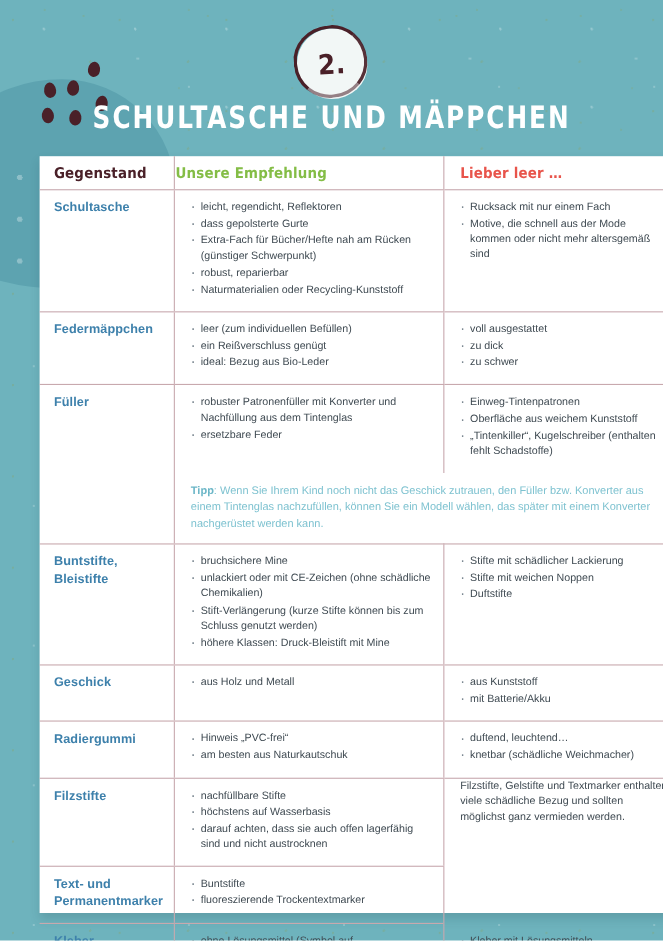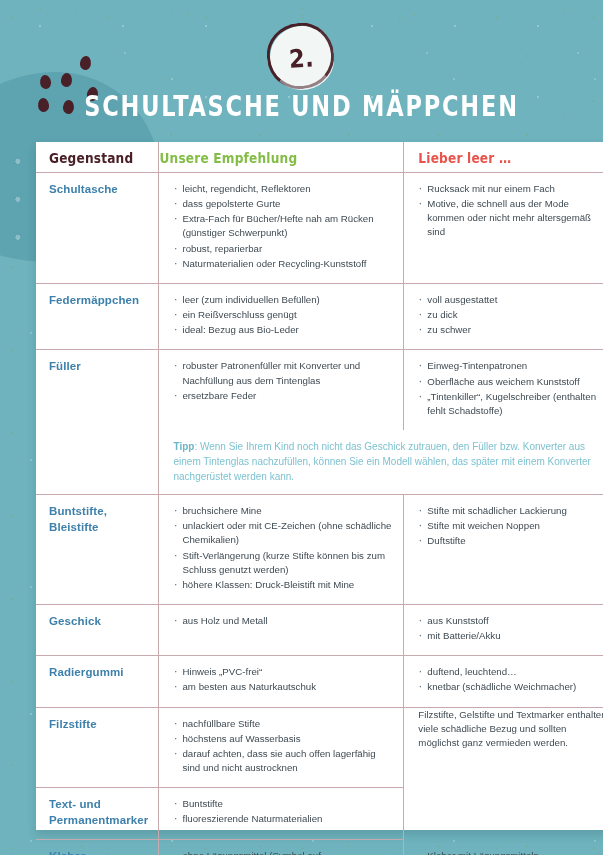"fluoreszierende Naturmaterialien" span.cont { text: Naturmaterialien -> Trockentextmarker }
